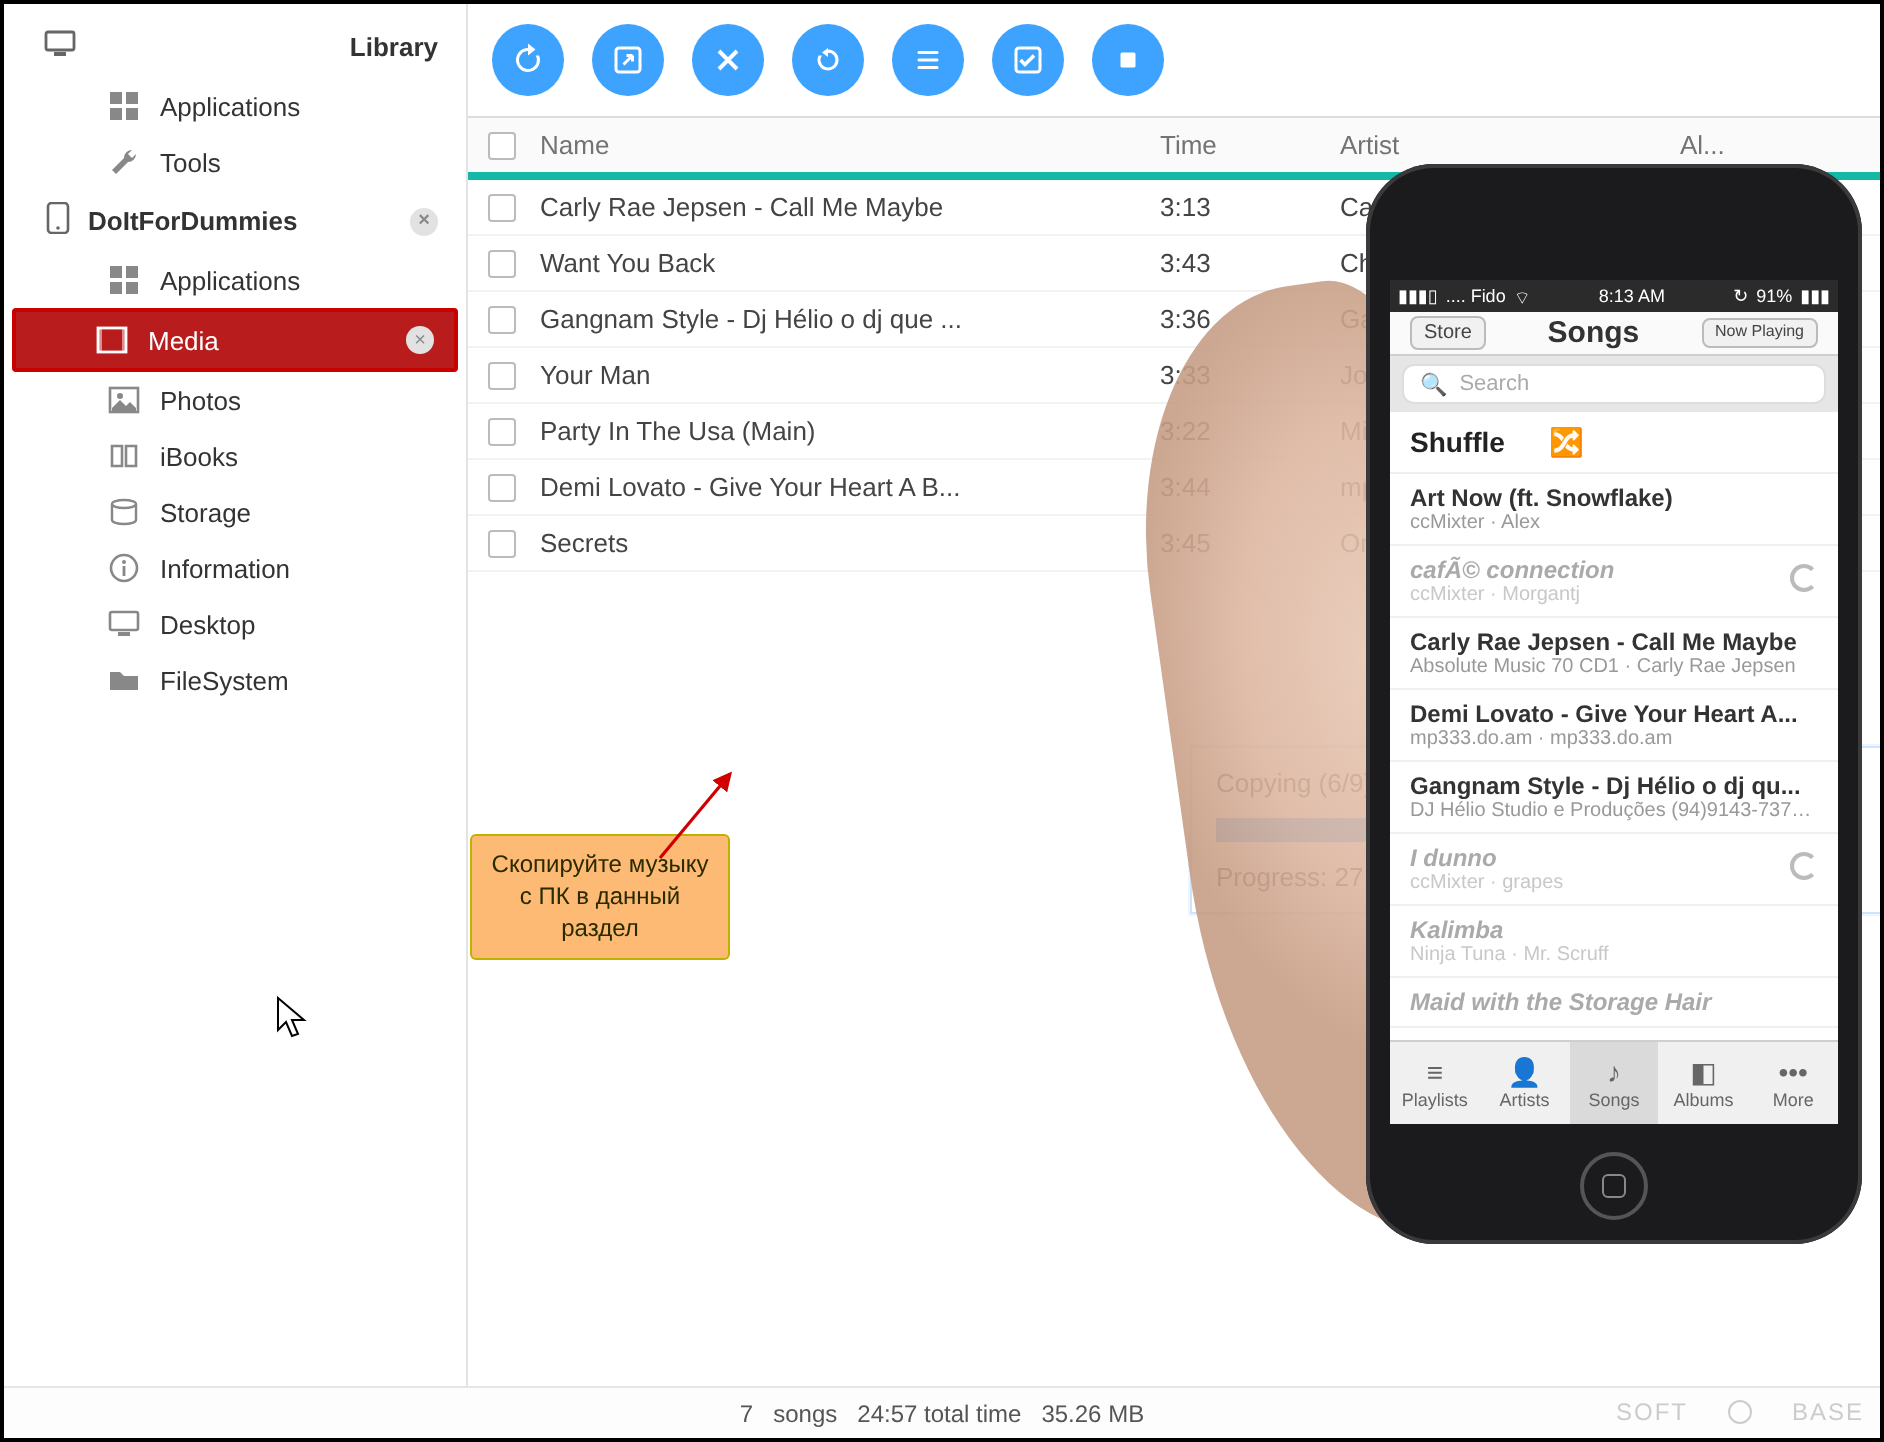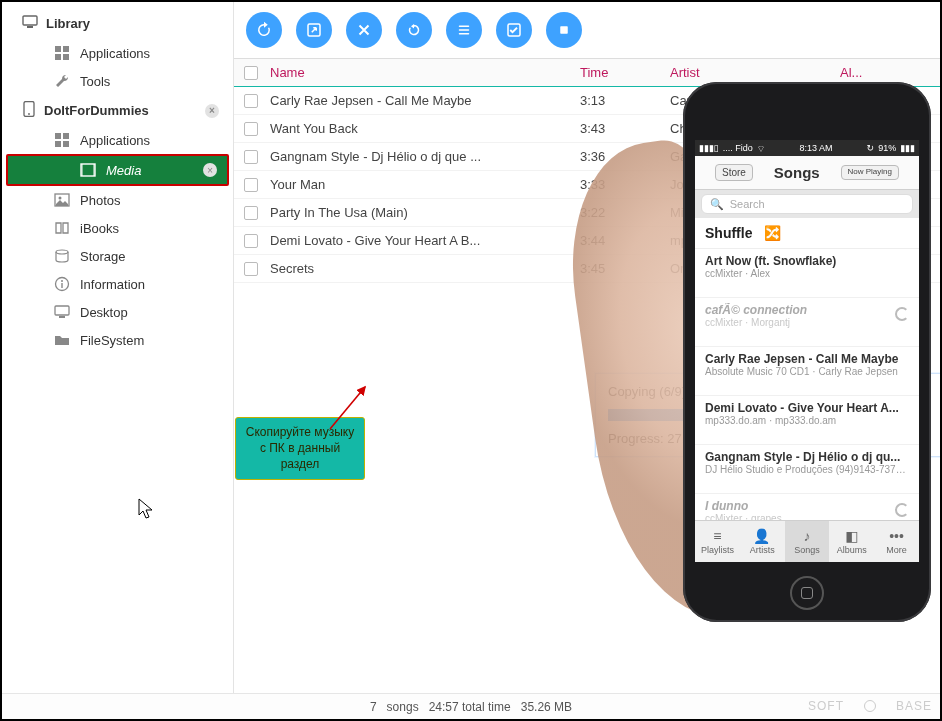"Library" .sb-header { justify-content: none -> space-between }
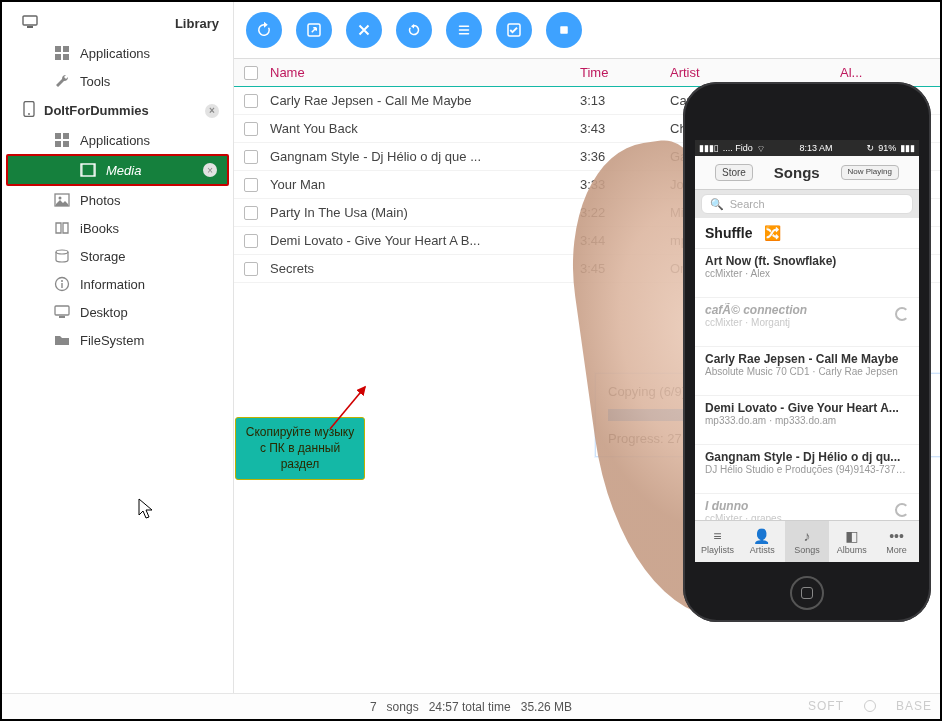"Name" .thead { border-bottom: 1px solid #14b8a6 -> 4px solid #14b8a6; color: #be185d -> #737373 }
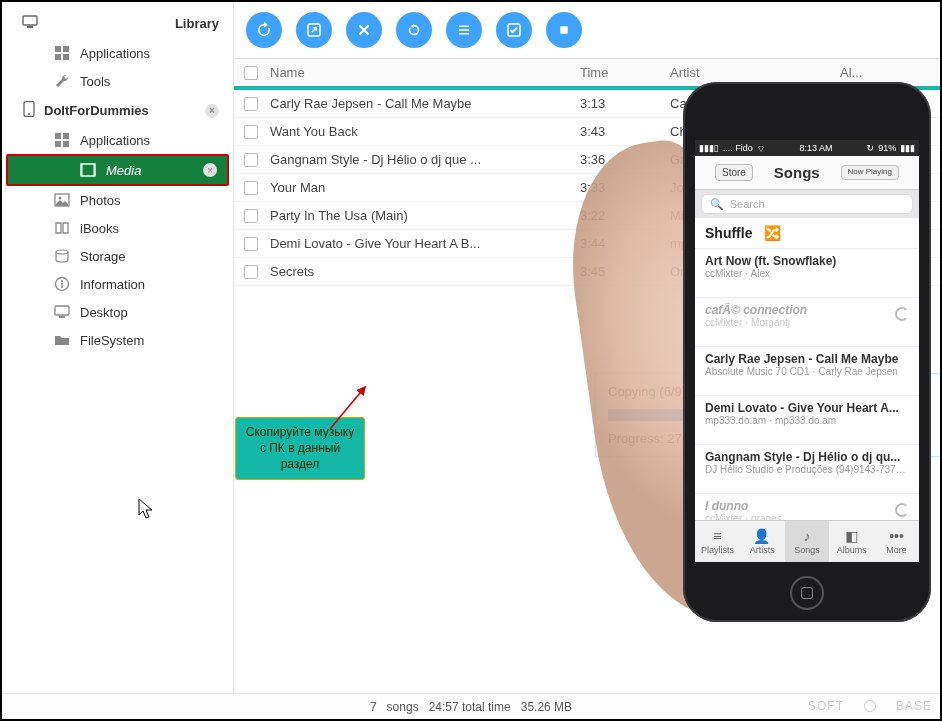"Media" .sb-item.selected { background: #15803d -> #b91c1c; font-style: italic -> none; padding-left: 72px -> 40px }
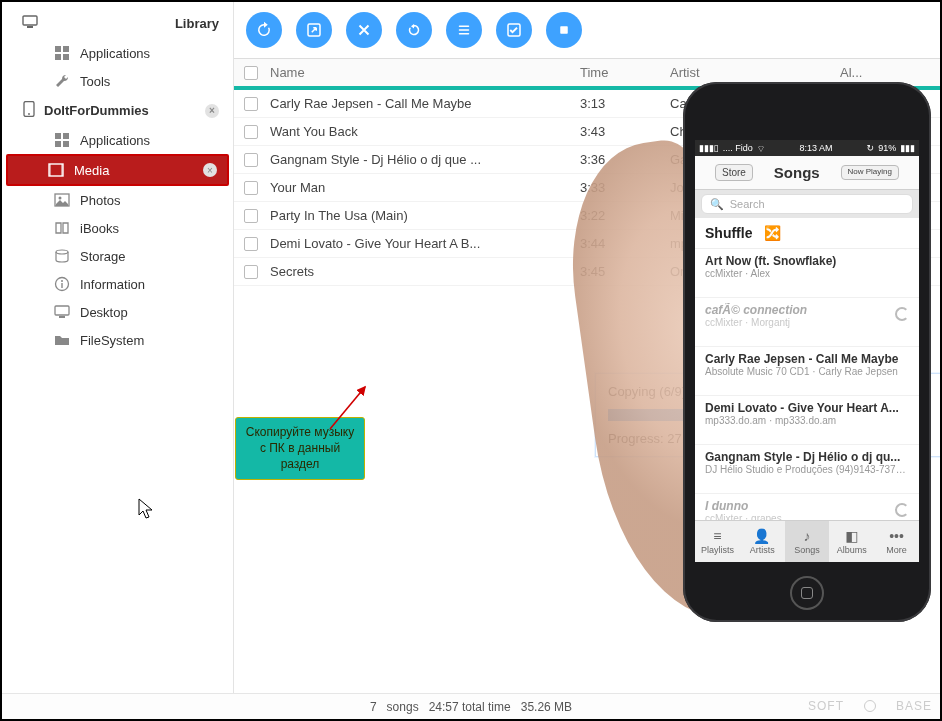"Store" .ph-nav { height: 34px -> 22px; padding: 0 20px -> 0 10px }
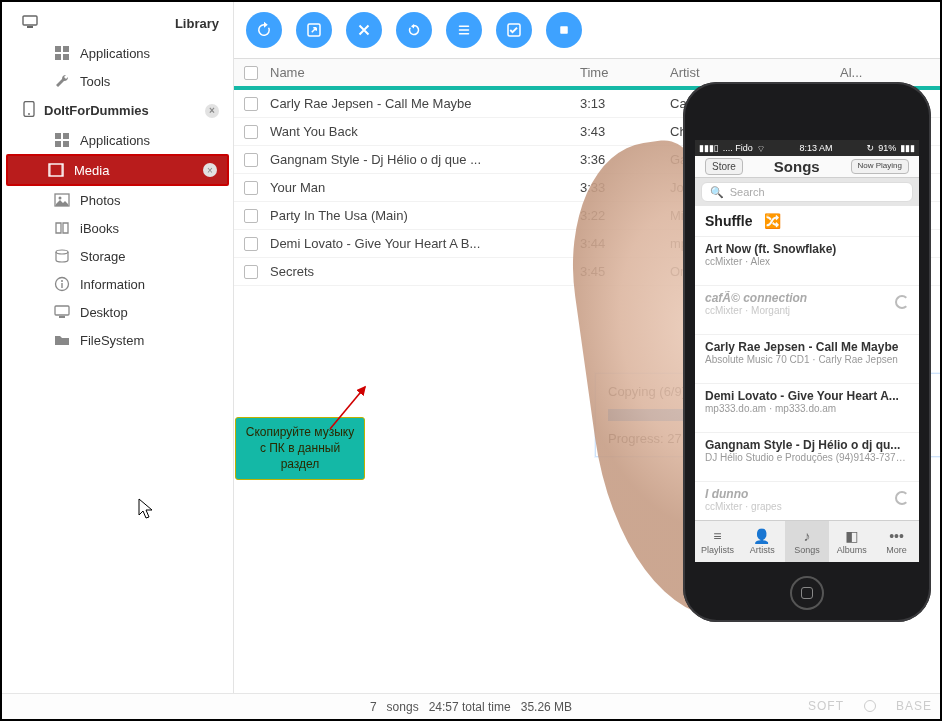"Shuffle" .ph-shuffle { gap: 12px -> 22px }
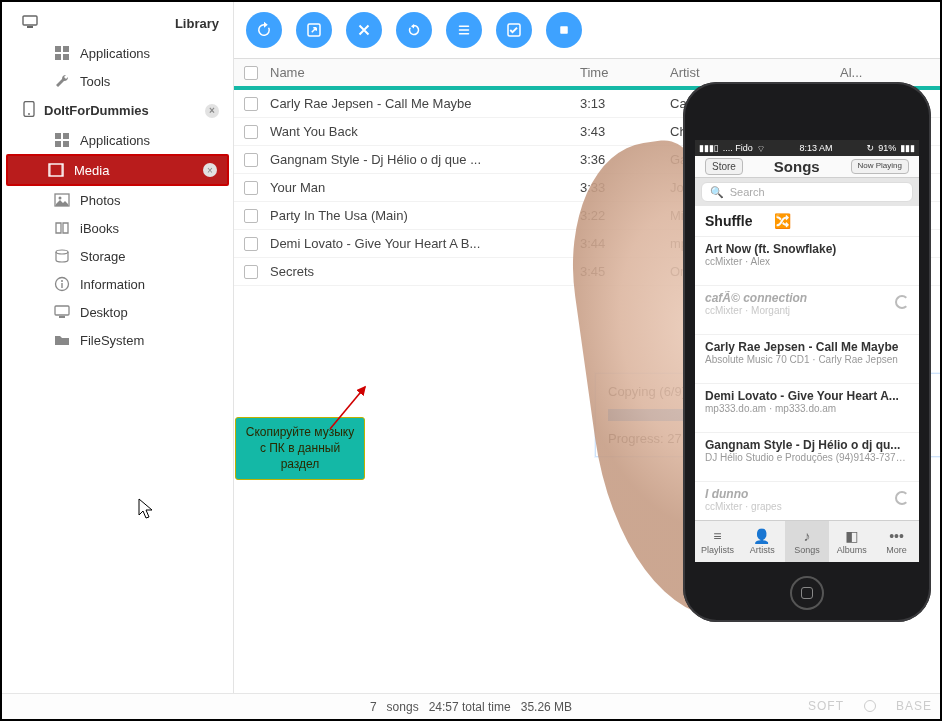"Art Now (ft. Snowflake)" .ph-song { padding: 5px 10px 18px 10px -> 5px 10px 5px 10px }
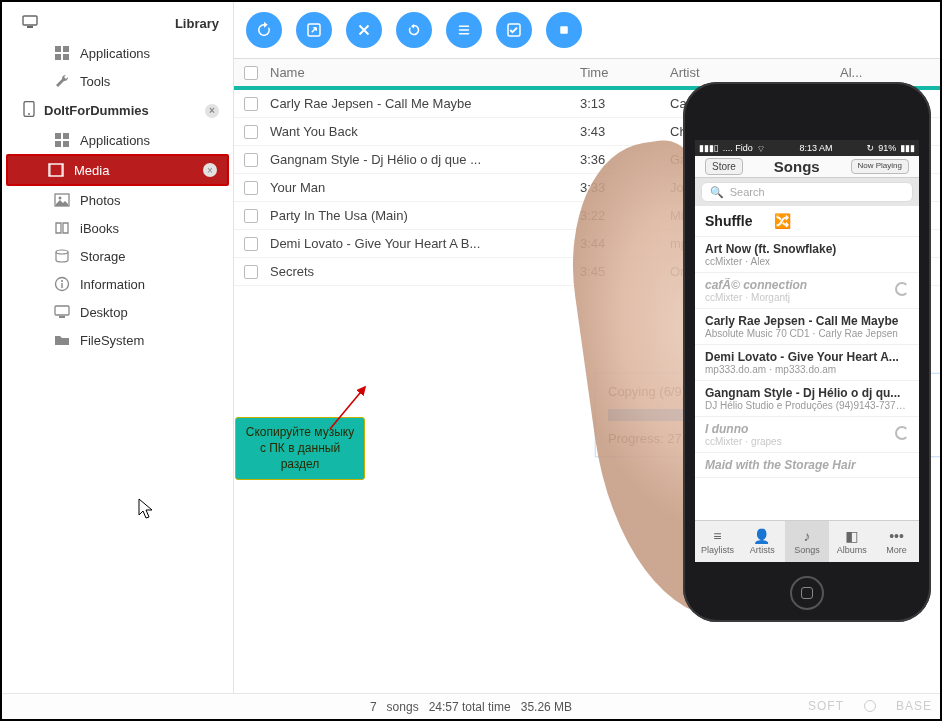"Скопируйте музыку с ПК в" .callout { background: #14b8a6 -> #fdba74 }
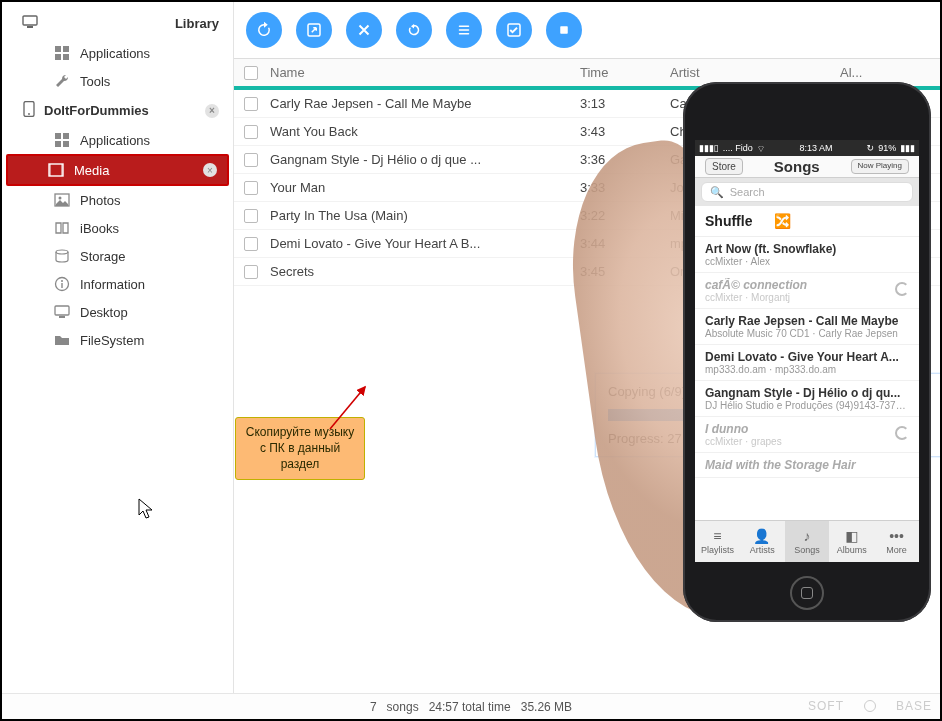"Kalimba" div.ph-song { html: none -> <div> <div>Kalimba</div> <div>Ninja Tuna · Mr. Scruff</div> </div> }
